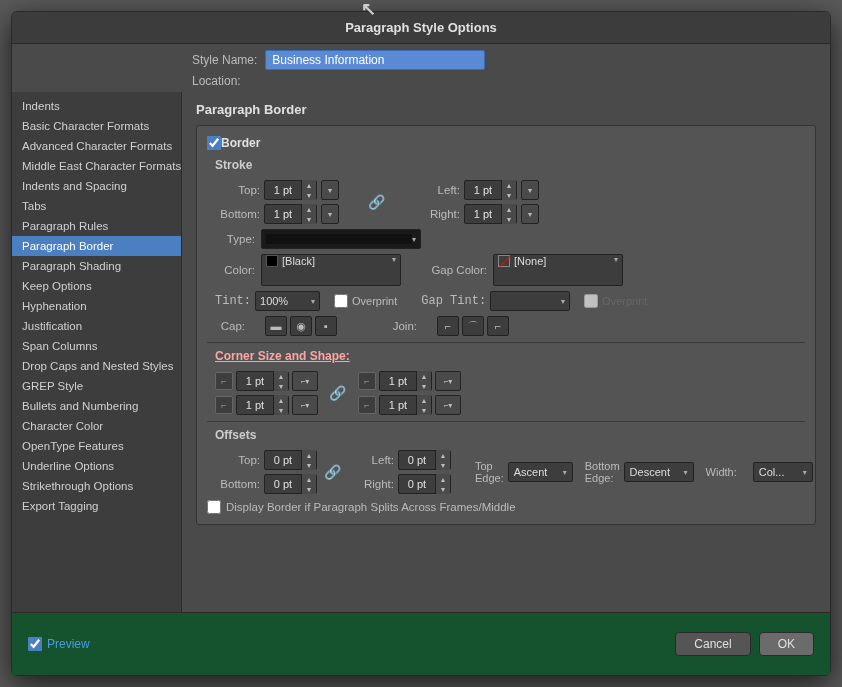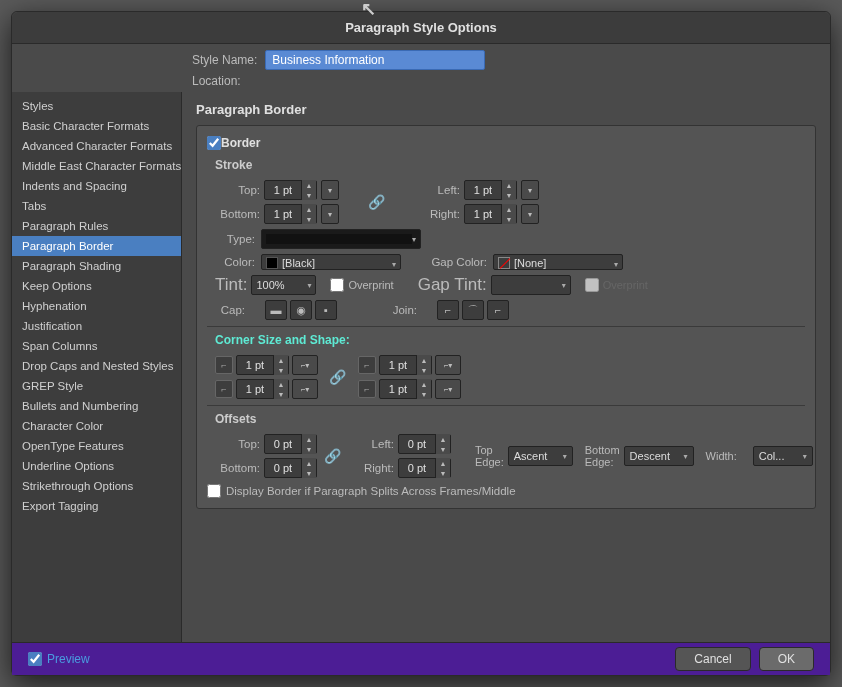"Styles" div.sidebar-item { text: Styles -> Indents }
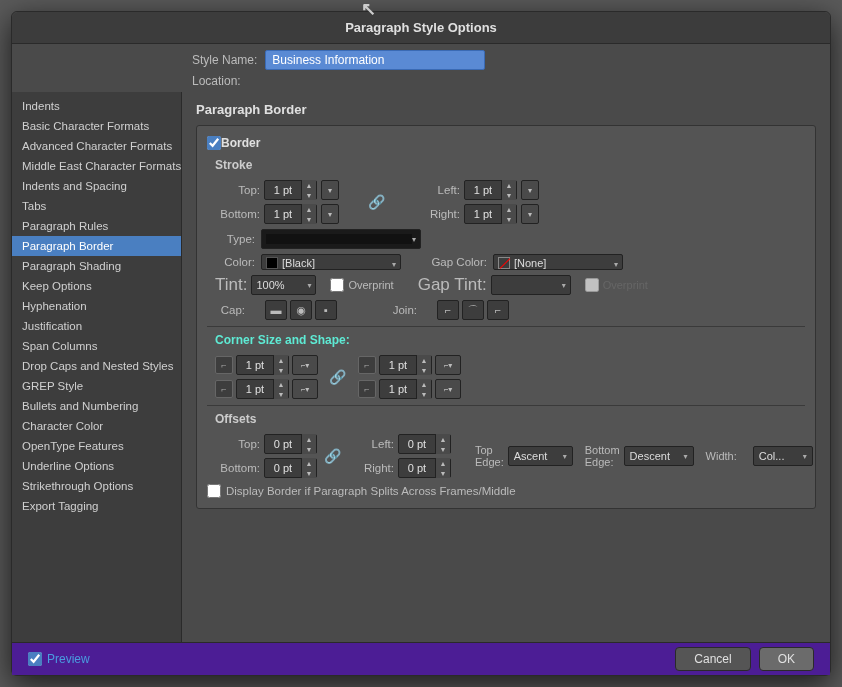"[Black]" .color-dropdown { align-items: flex-end -> flex-start; height: 16px -> 32px }
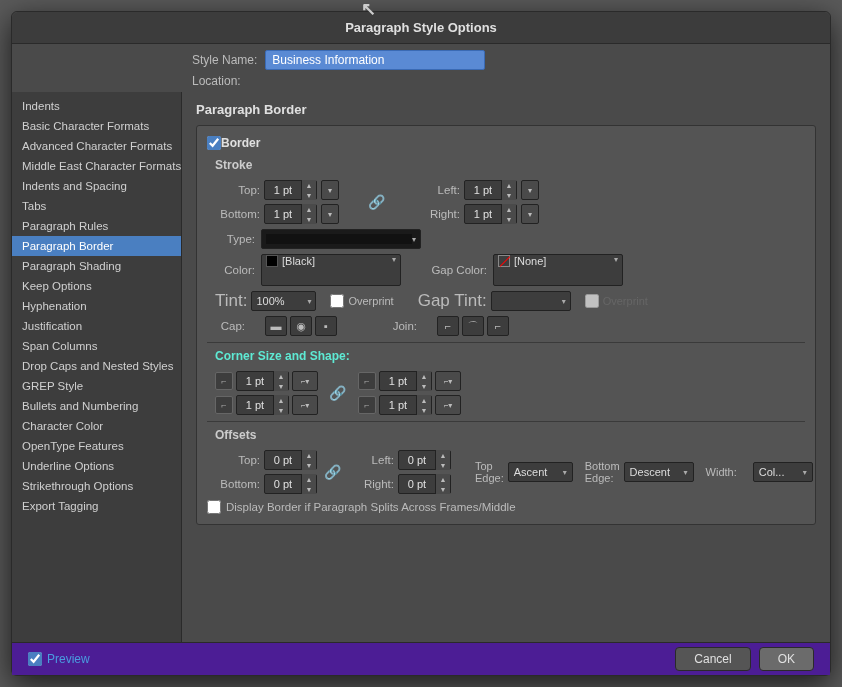"Tint:" .tint-label { font-family: none -> Liberation Mono, monospace; font-size: 17px -> 12px }
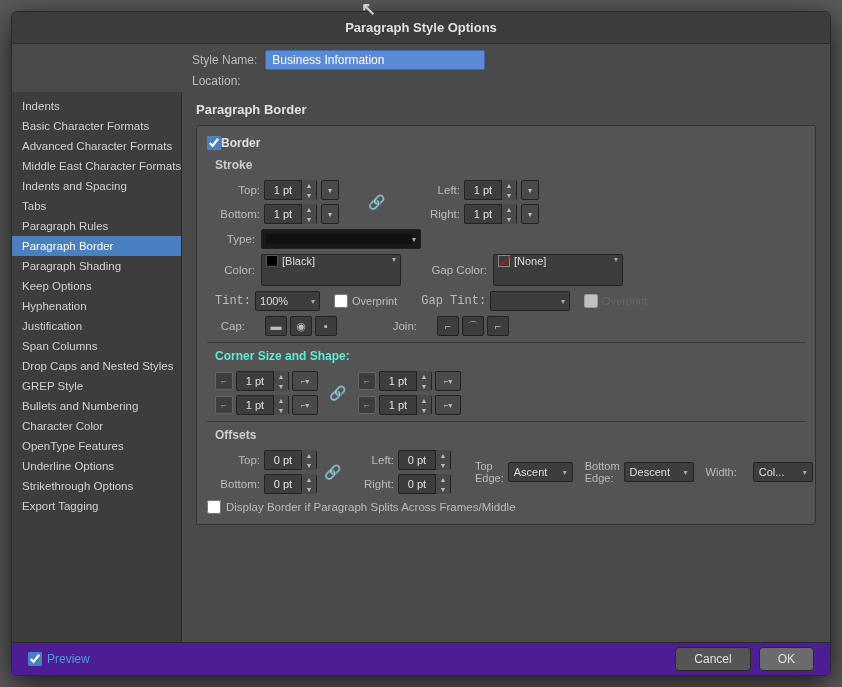"Corner Size and Shape:" .corner-section-title { color: #5eead4 -> #fca5a5; text-decoration: none -> underline }
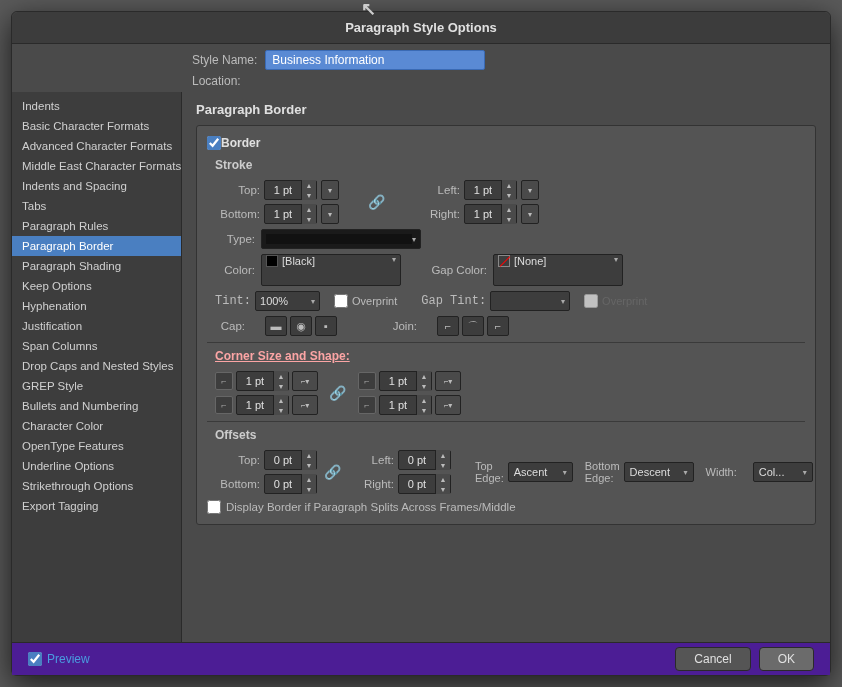"Preview" .bottom-bar { background: #4c1d95 -> #14532d; padding: 4px 16px -> 19px 16px }
